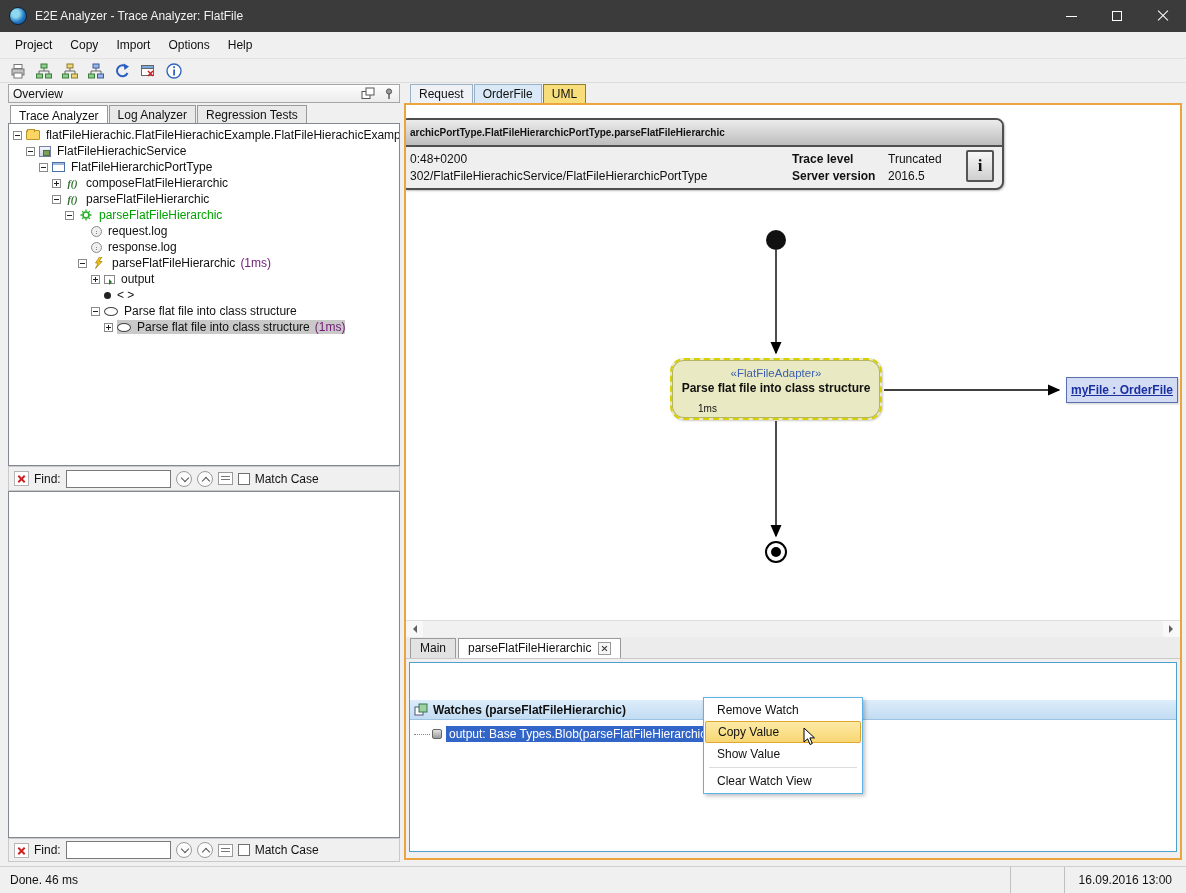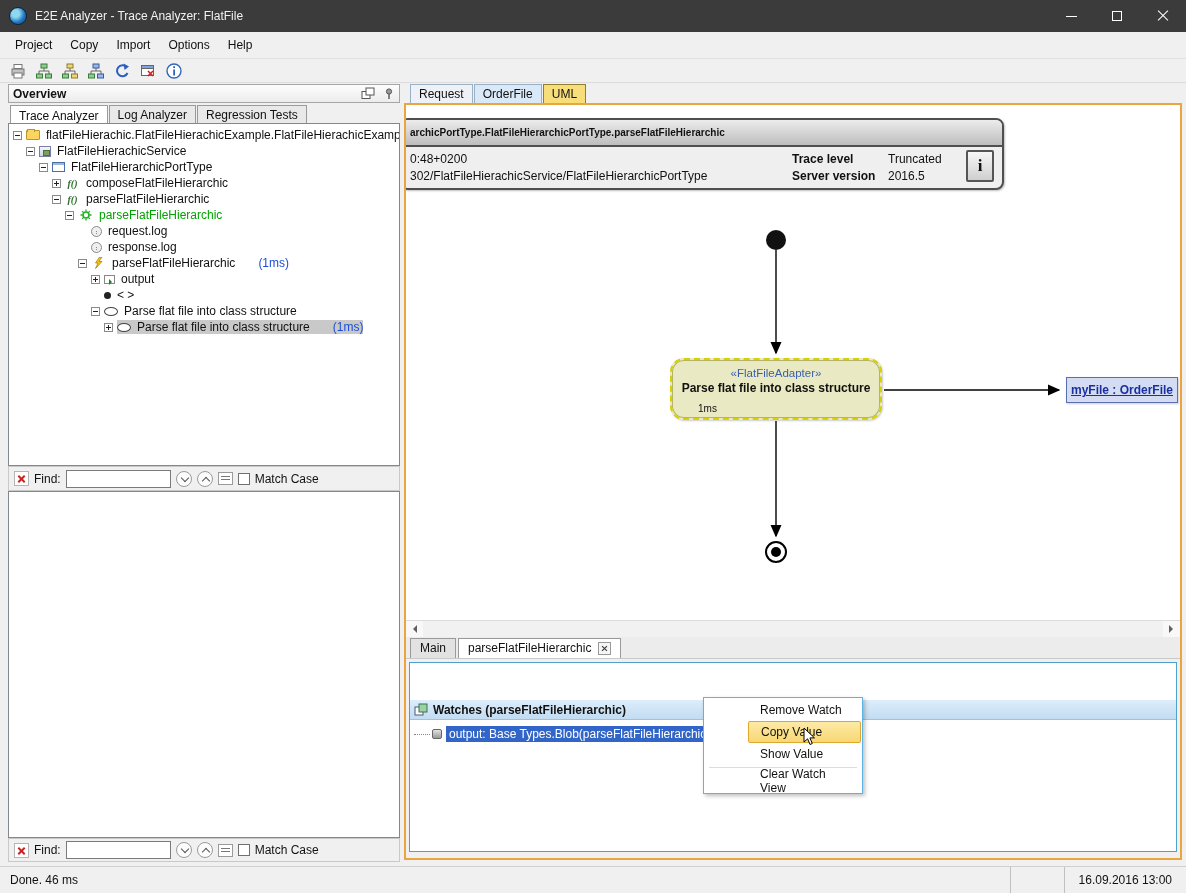"Overview" .ov-title { font-weight: bold -> none }
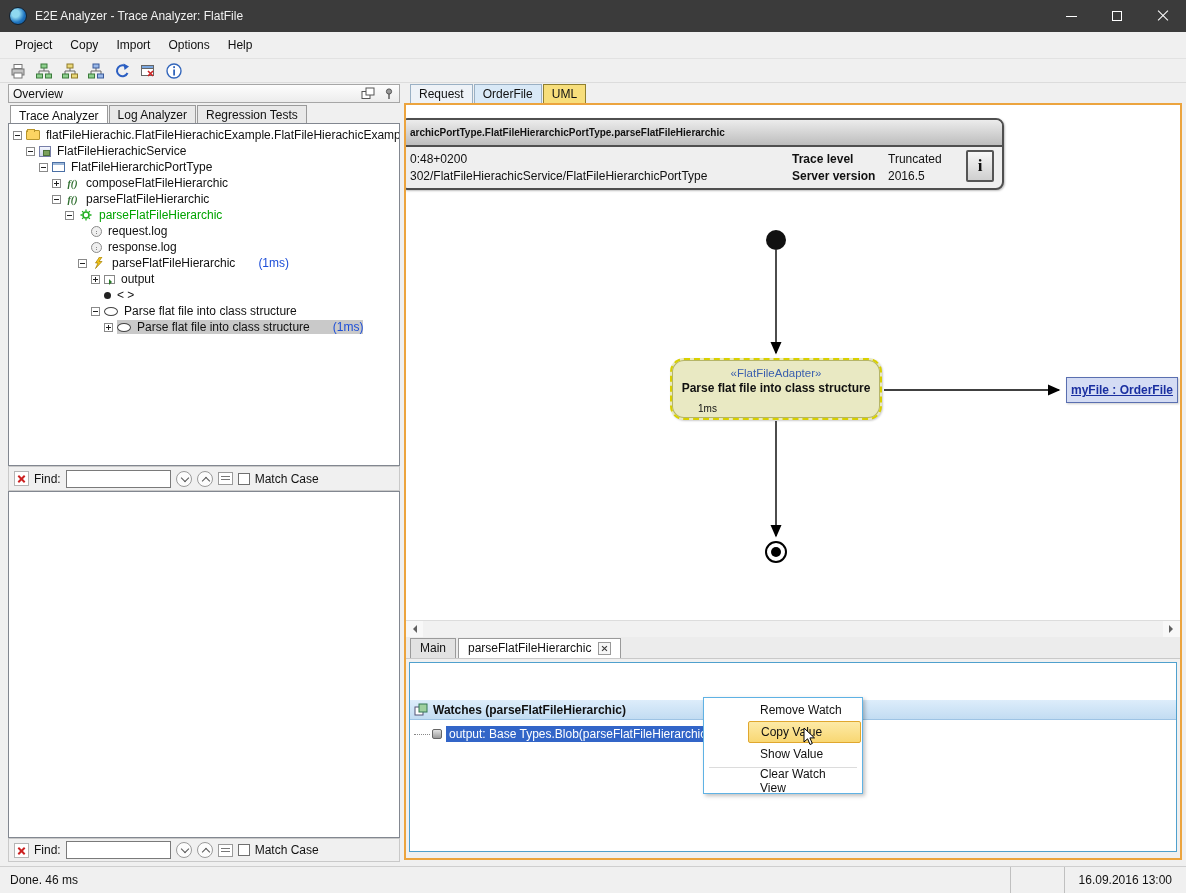"(1ms)" .suffix { color: #1d4ed8 -> #701a75; margin-left: 21px -> 3px }
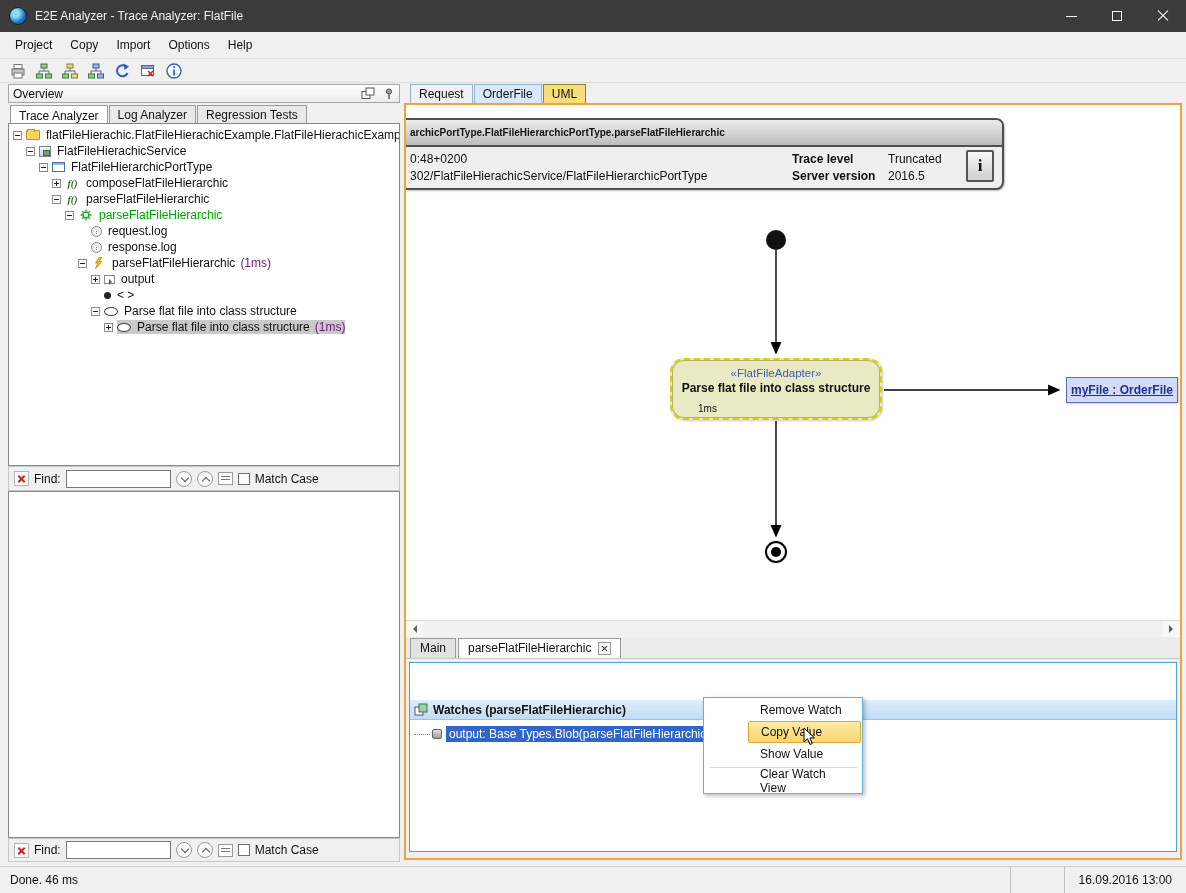"Remove Watch" .ctx-item { margin-left: 43px -> none }
